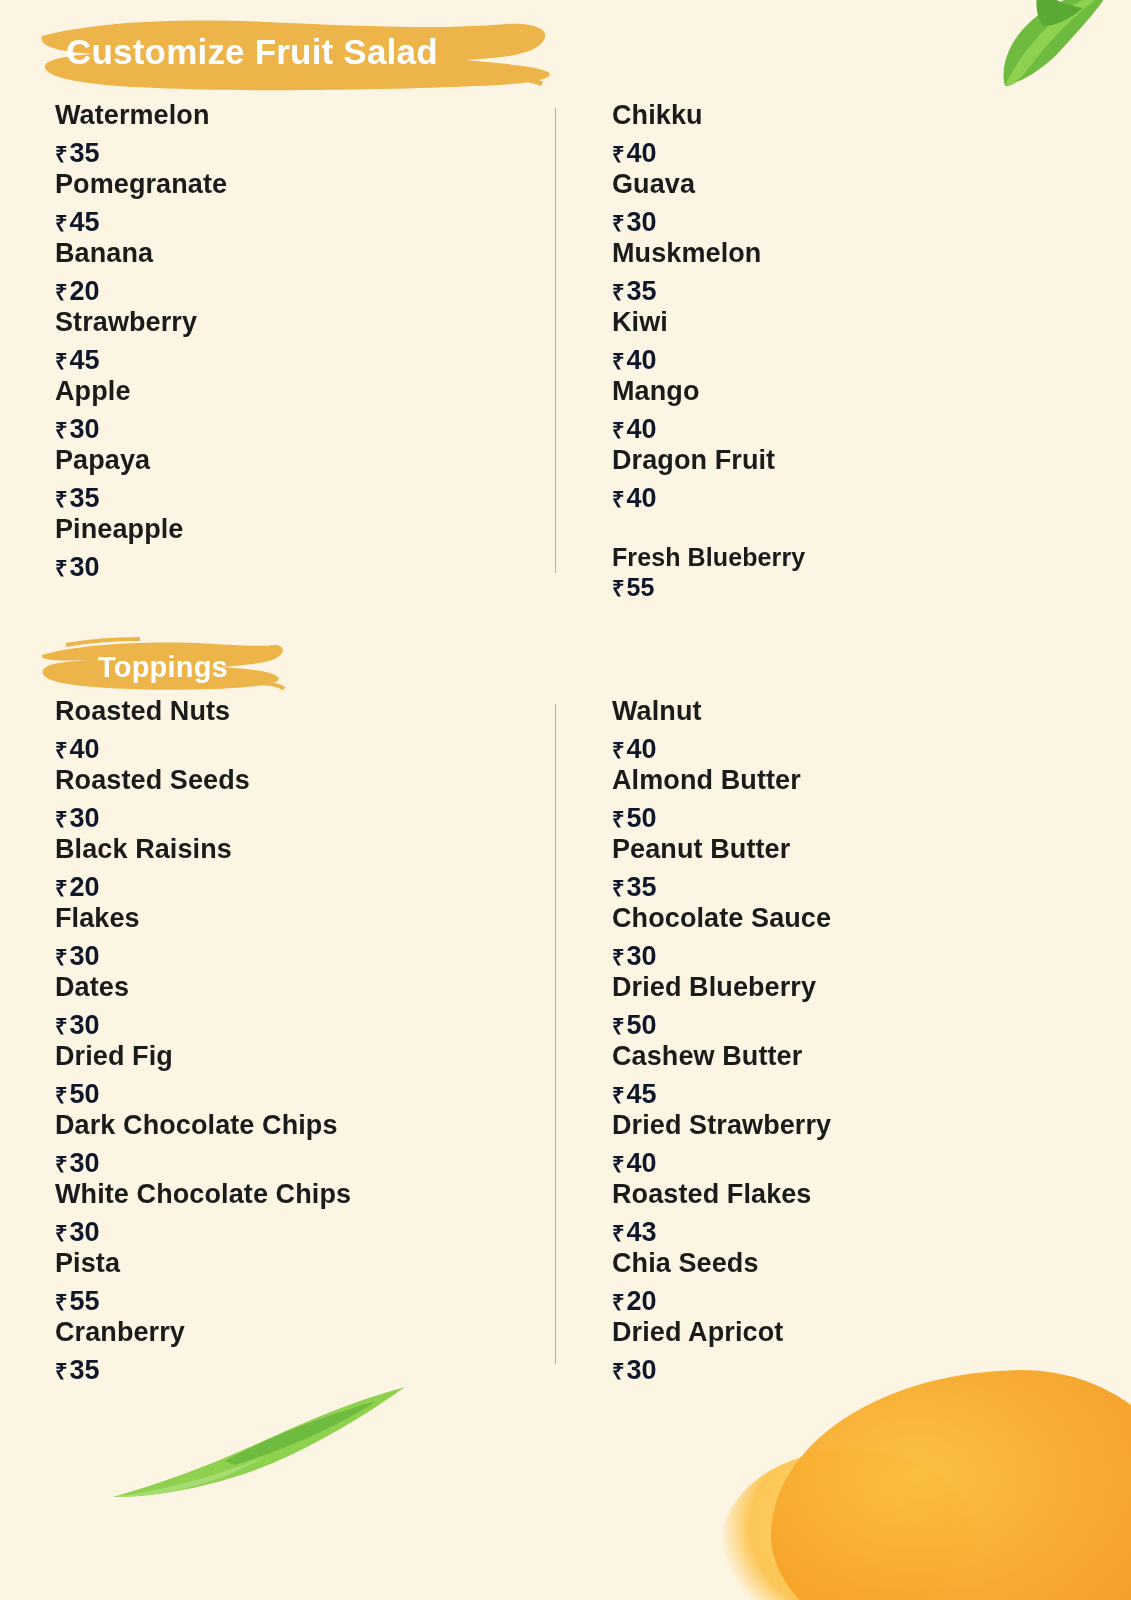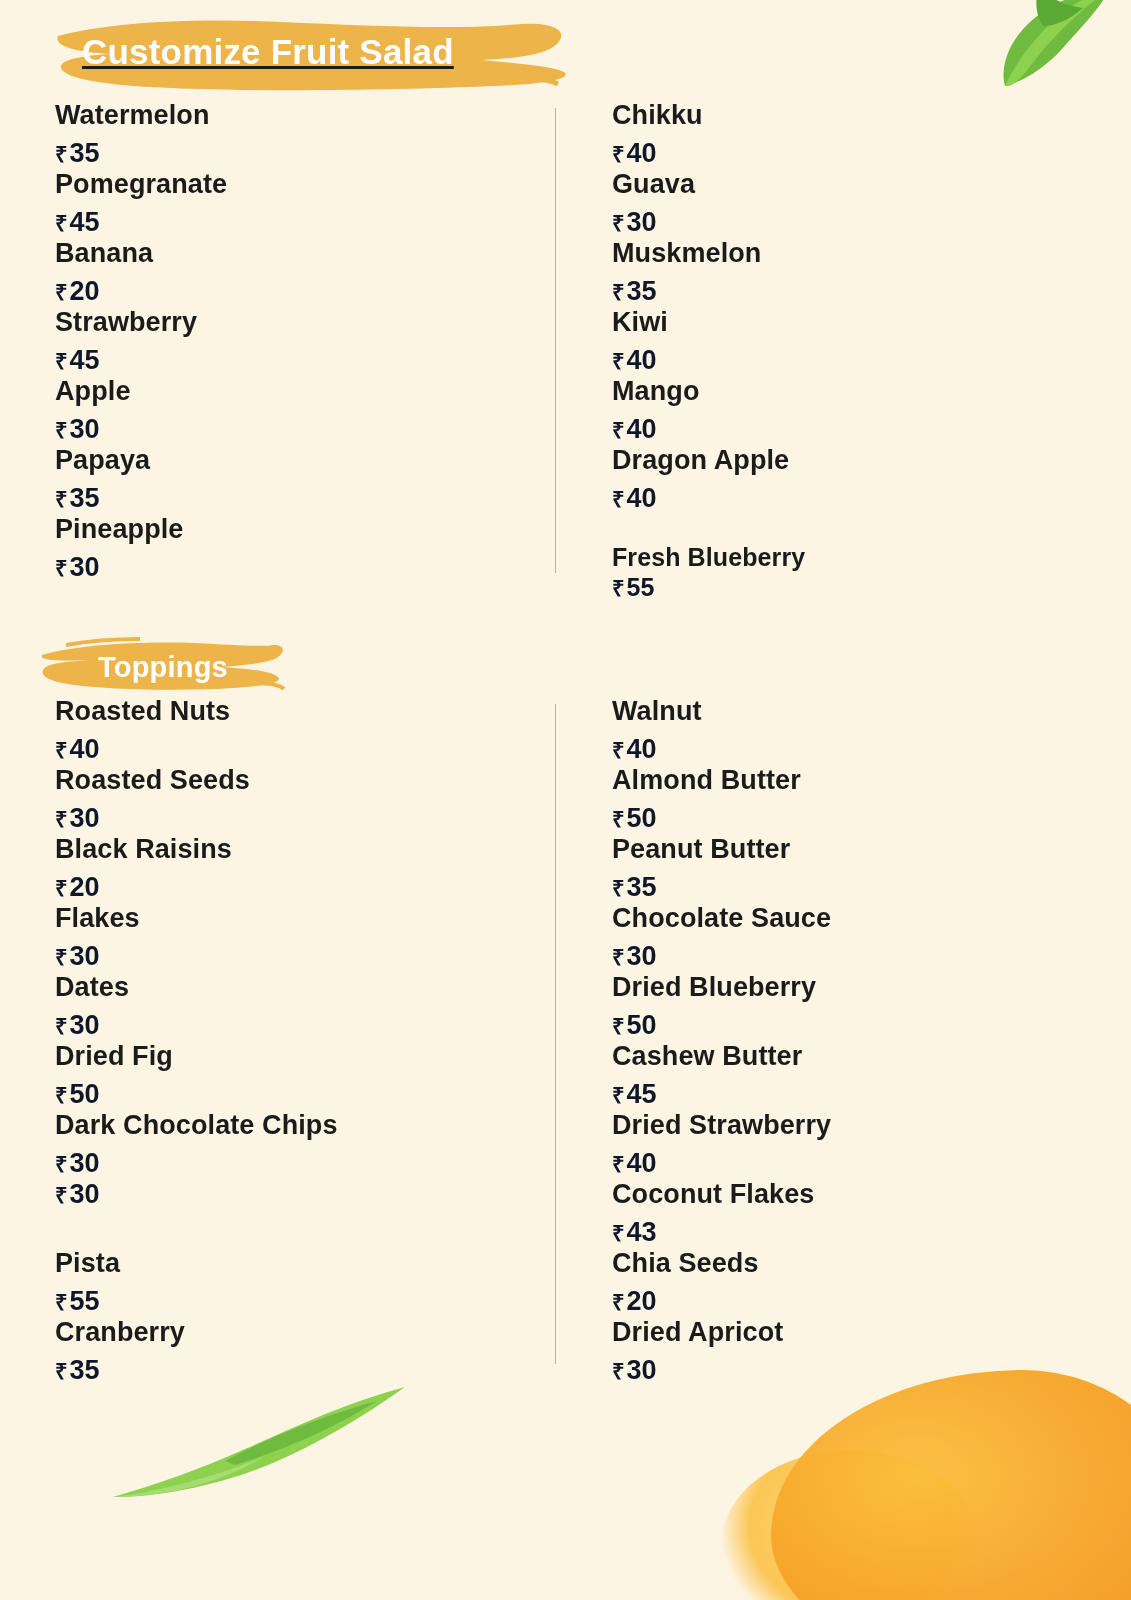"Customize Fruit Salad" #title-block { left: 52px -> 36px; text-decoration: underline -> none }
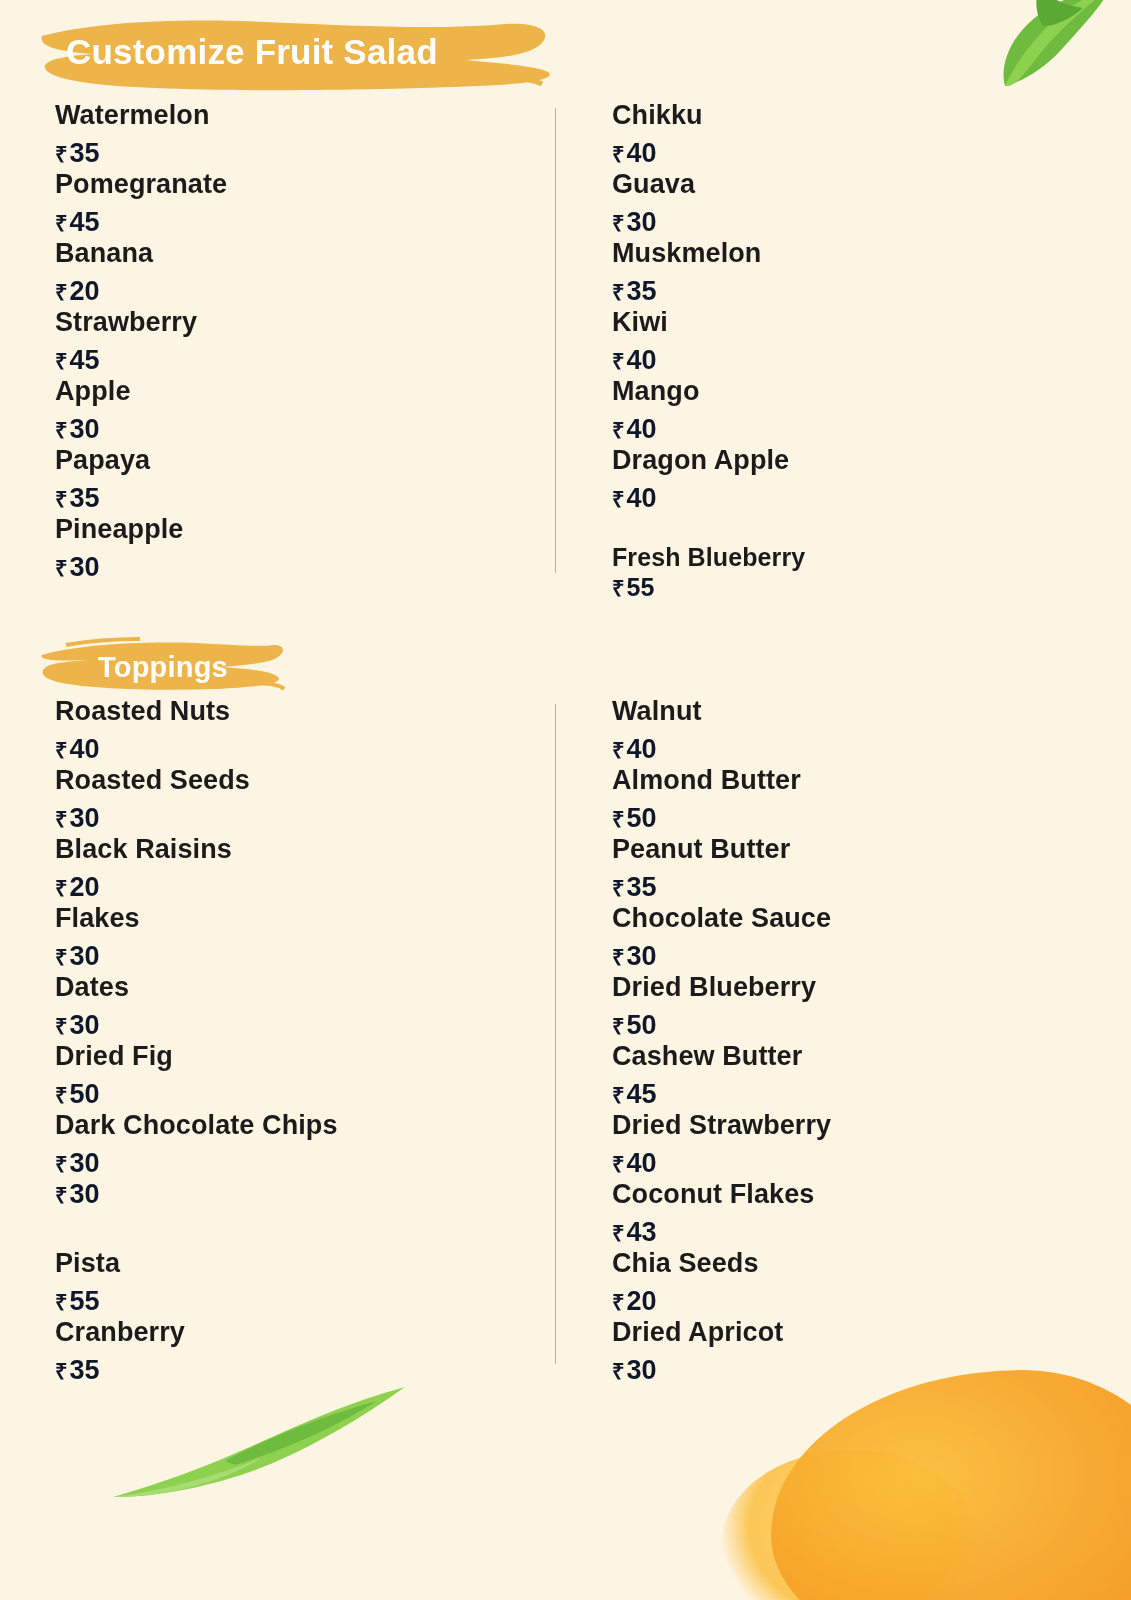"Dragon Apple" span.item-name { text: Apple -> Fruit }
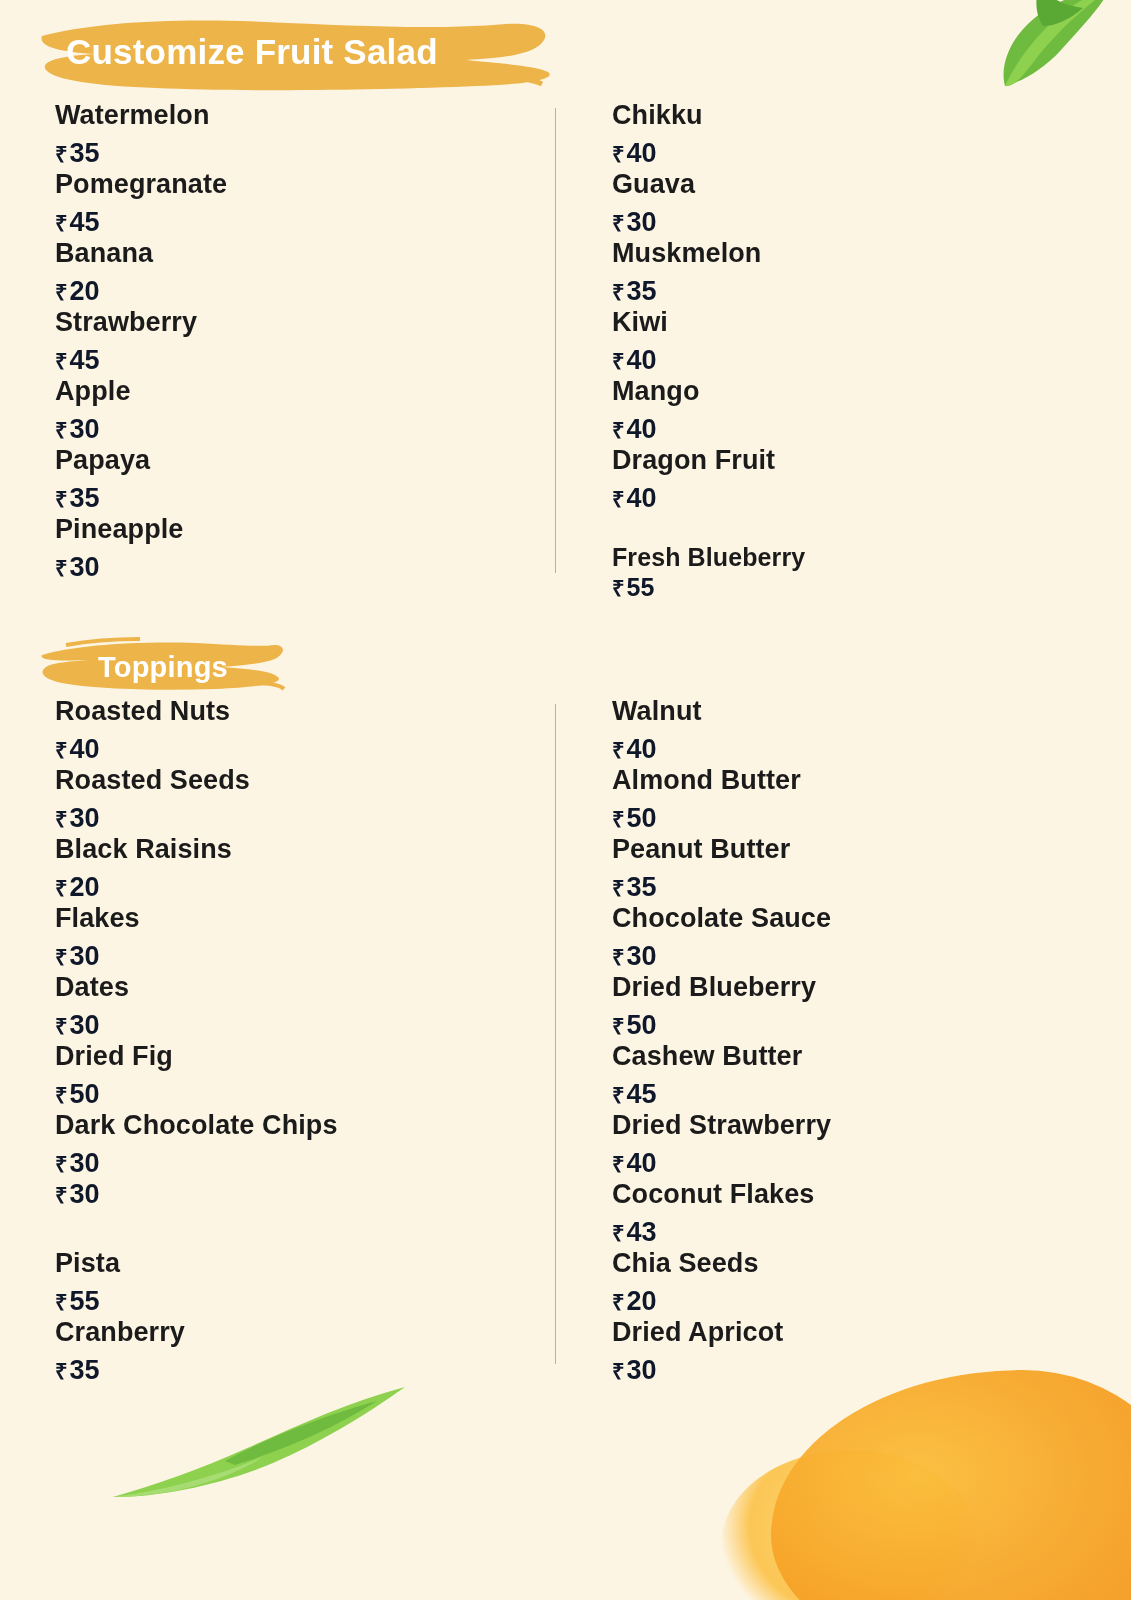"White Chocolate Chips" span.item-name { html: none -> <span>White Chocolate Chips</span> }
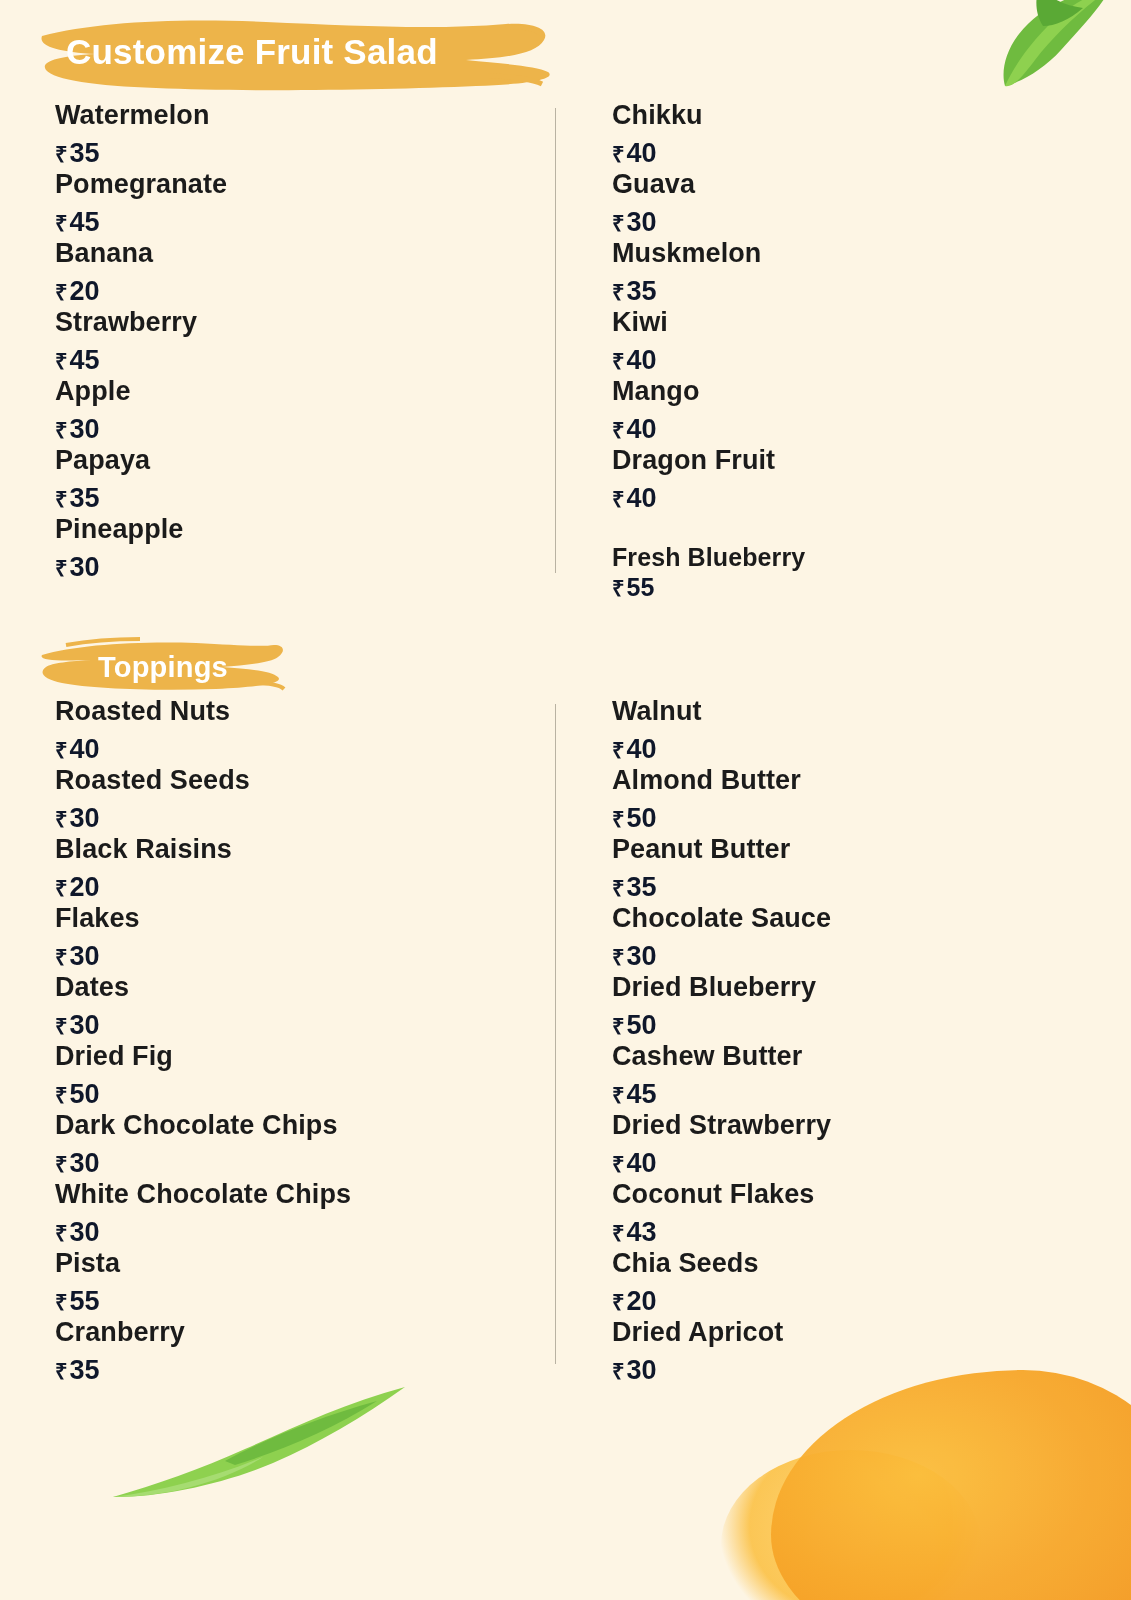"Coconut Flakes" span.item-name { text: Coconut -> Roasted }
